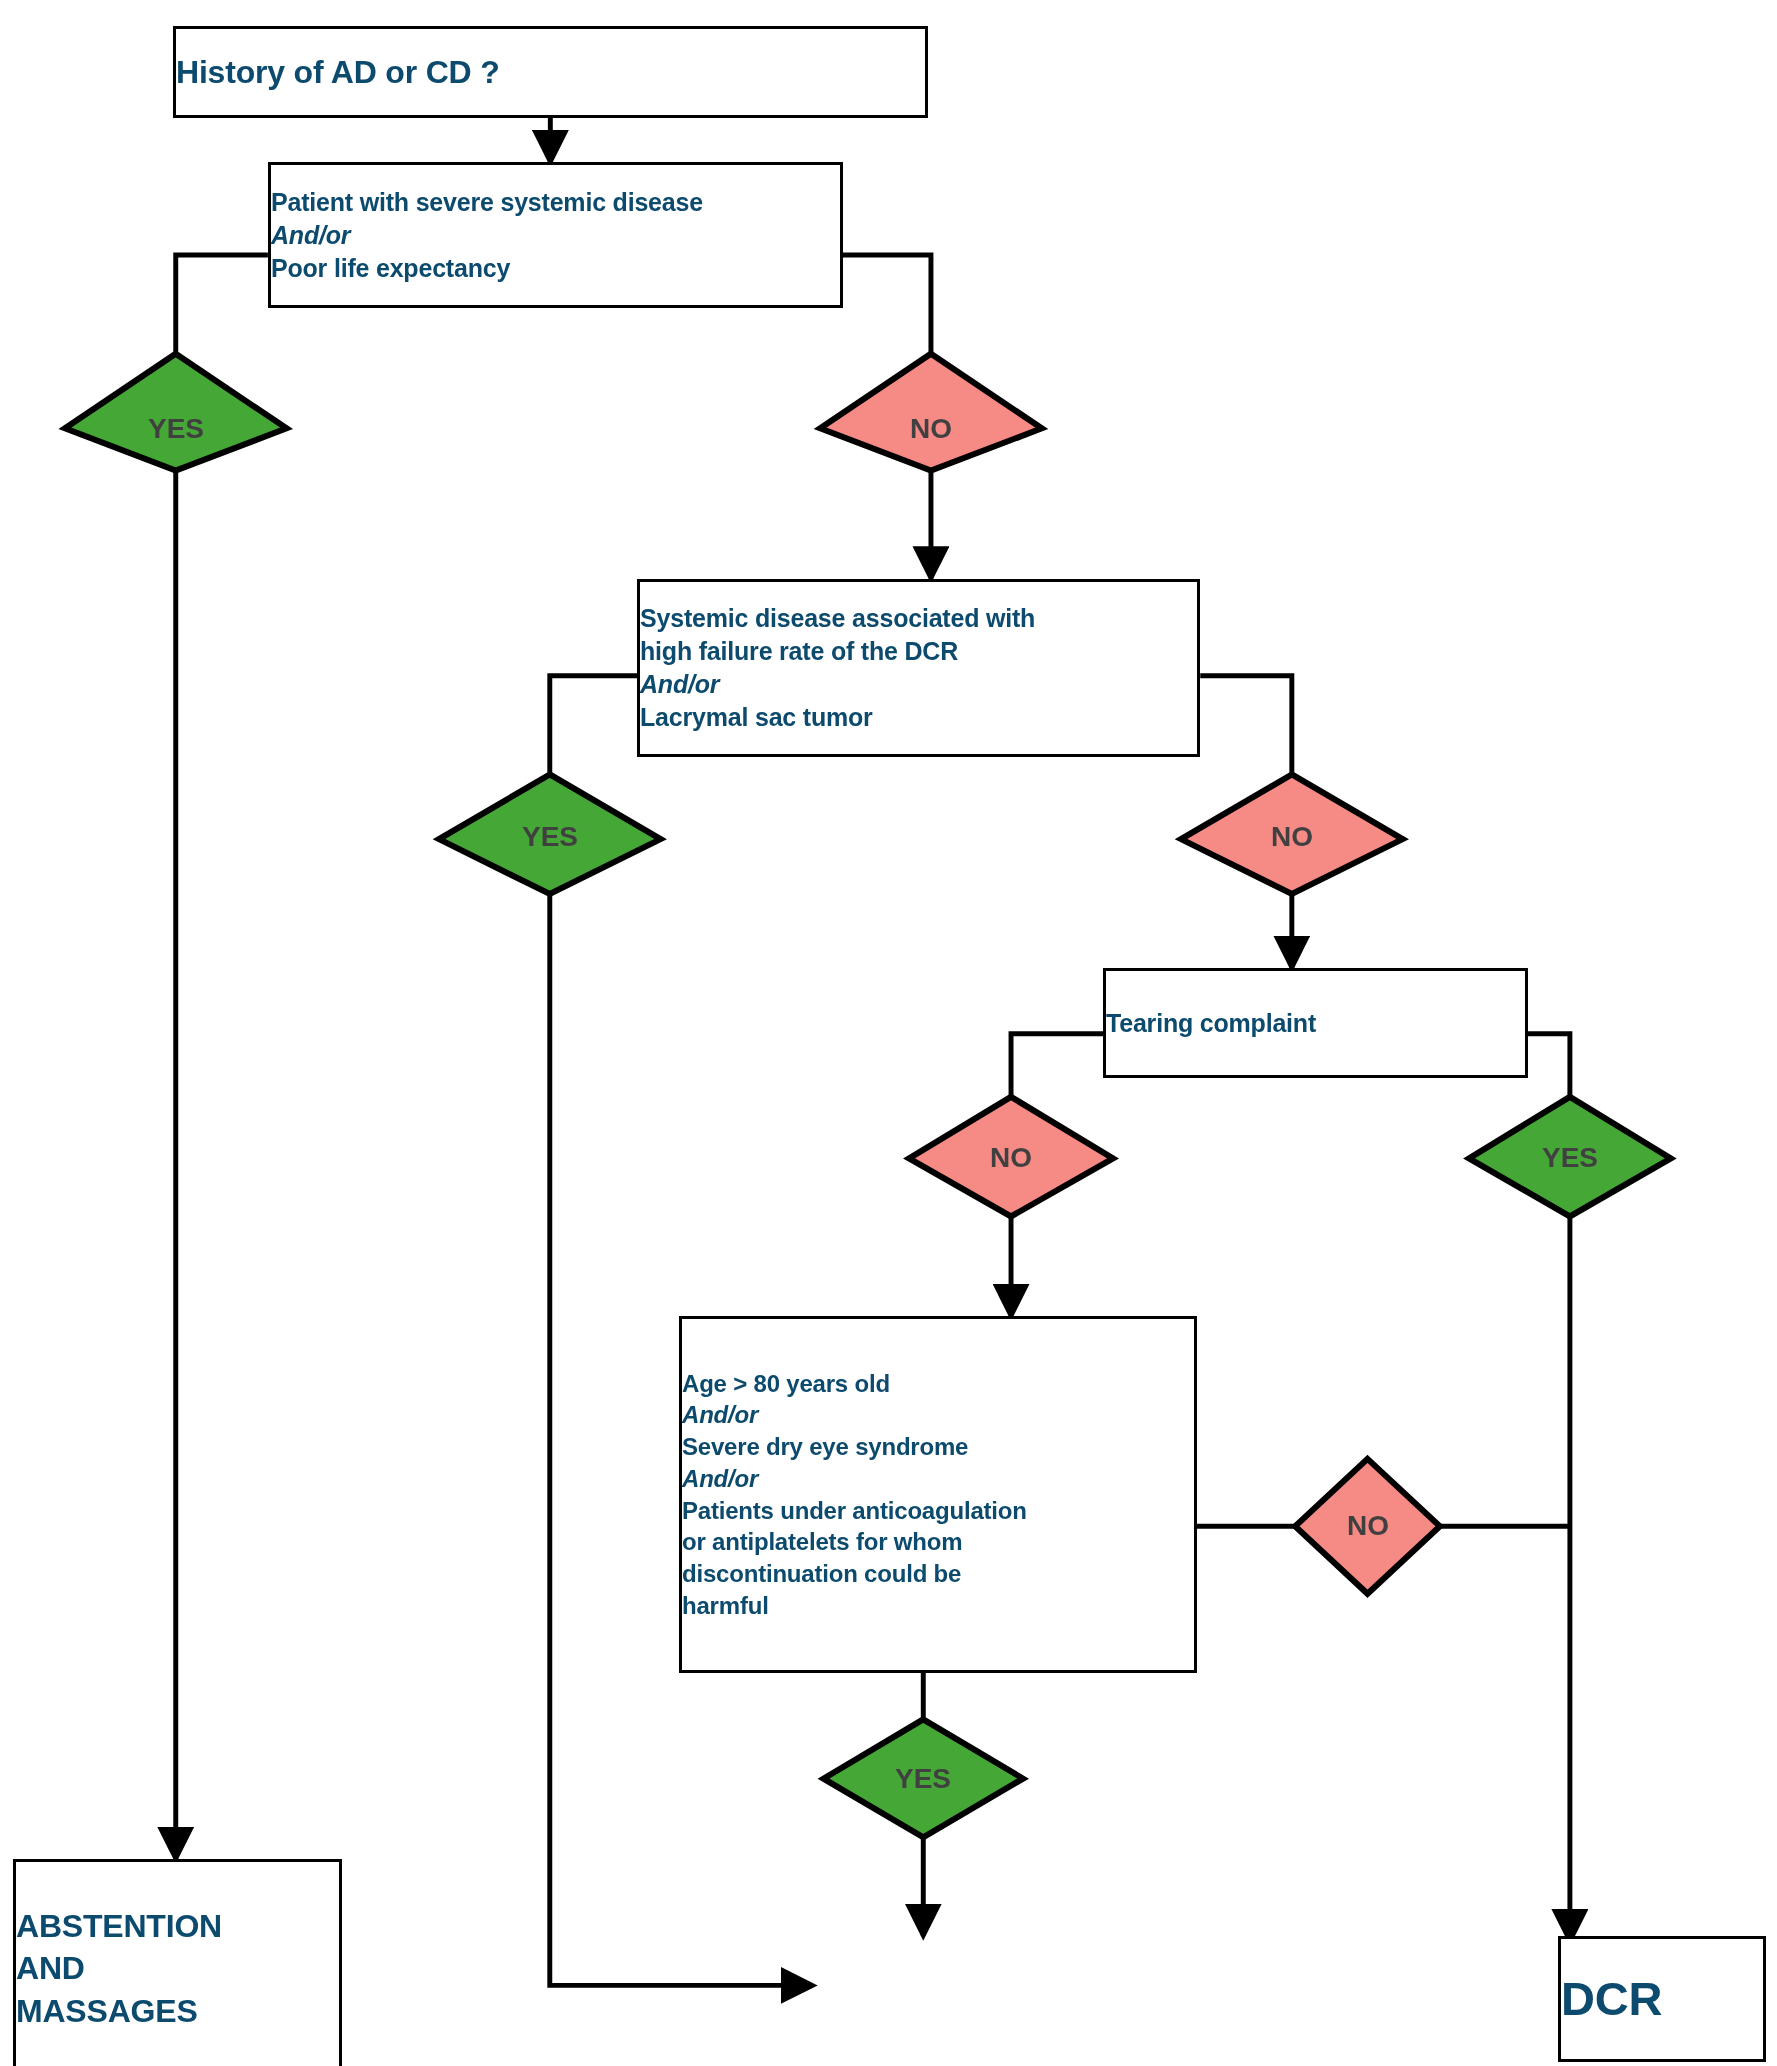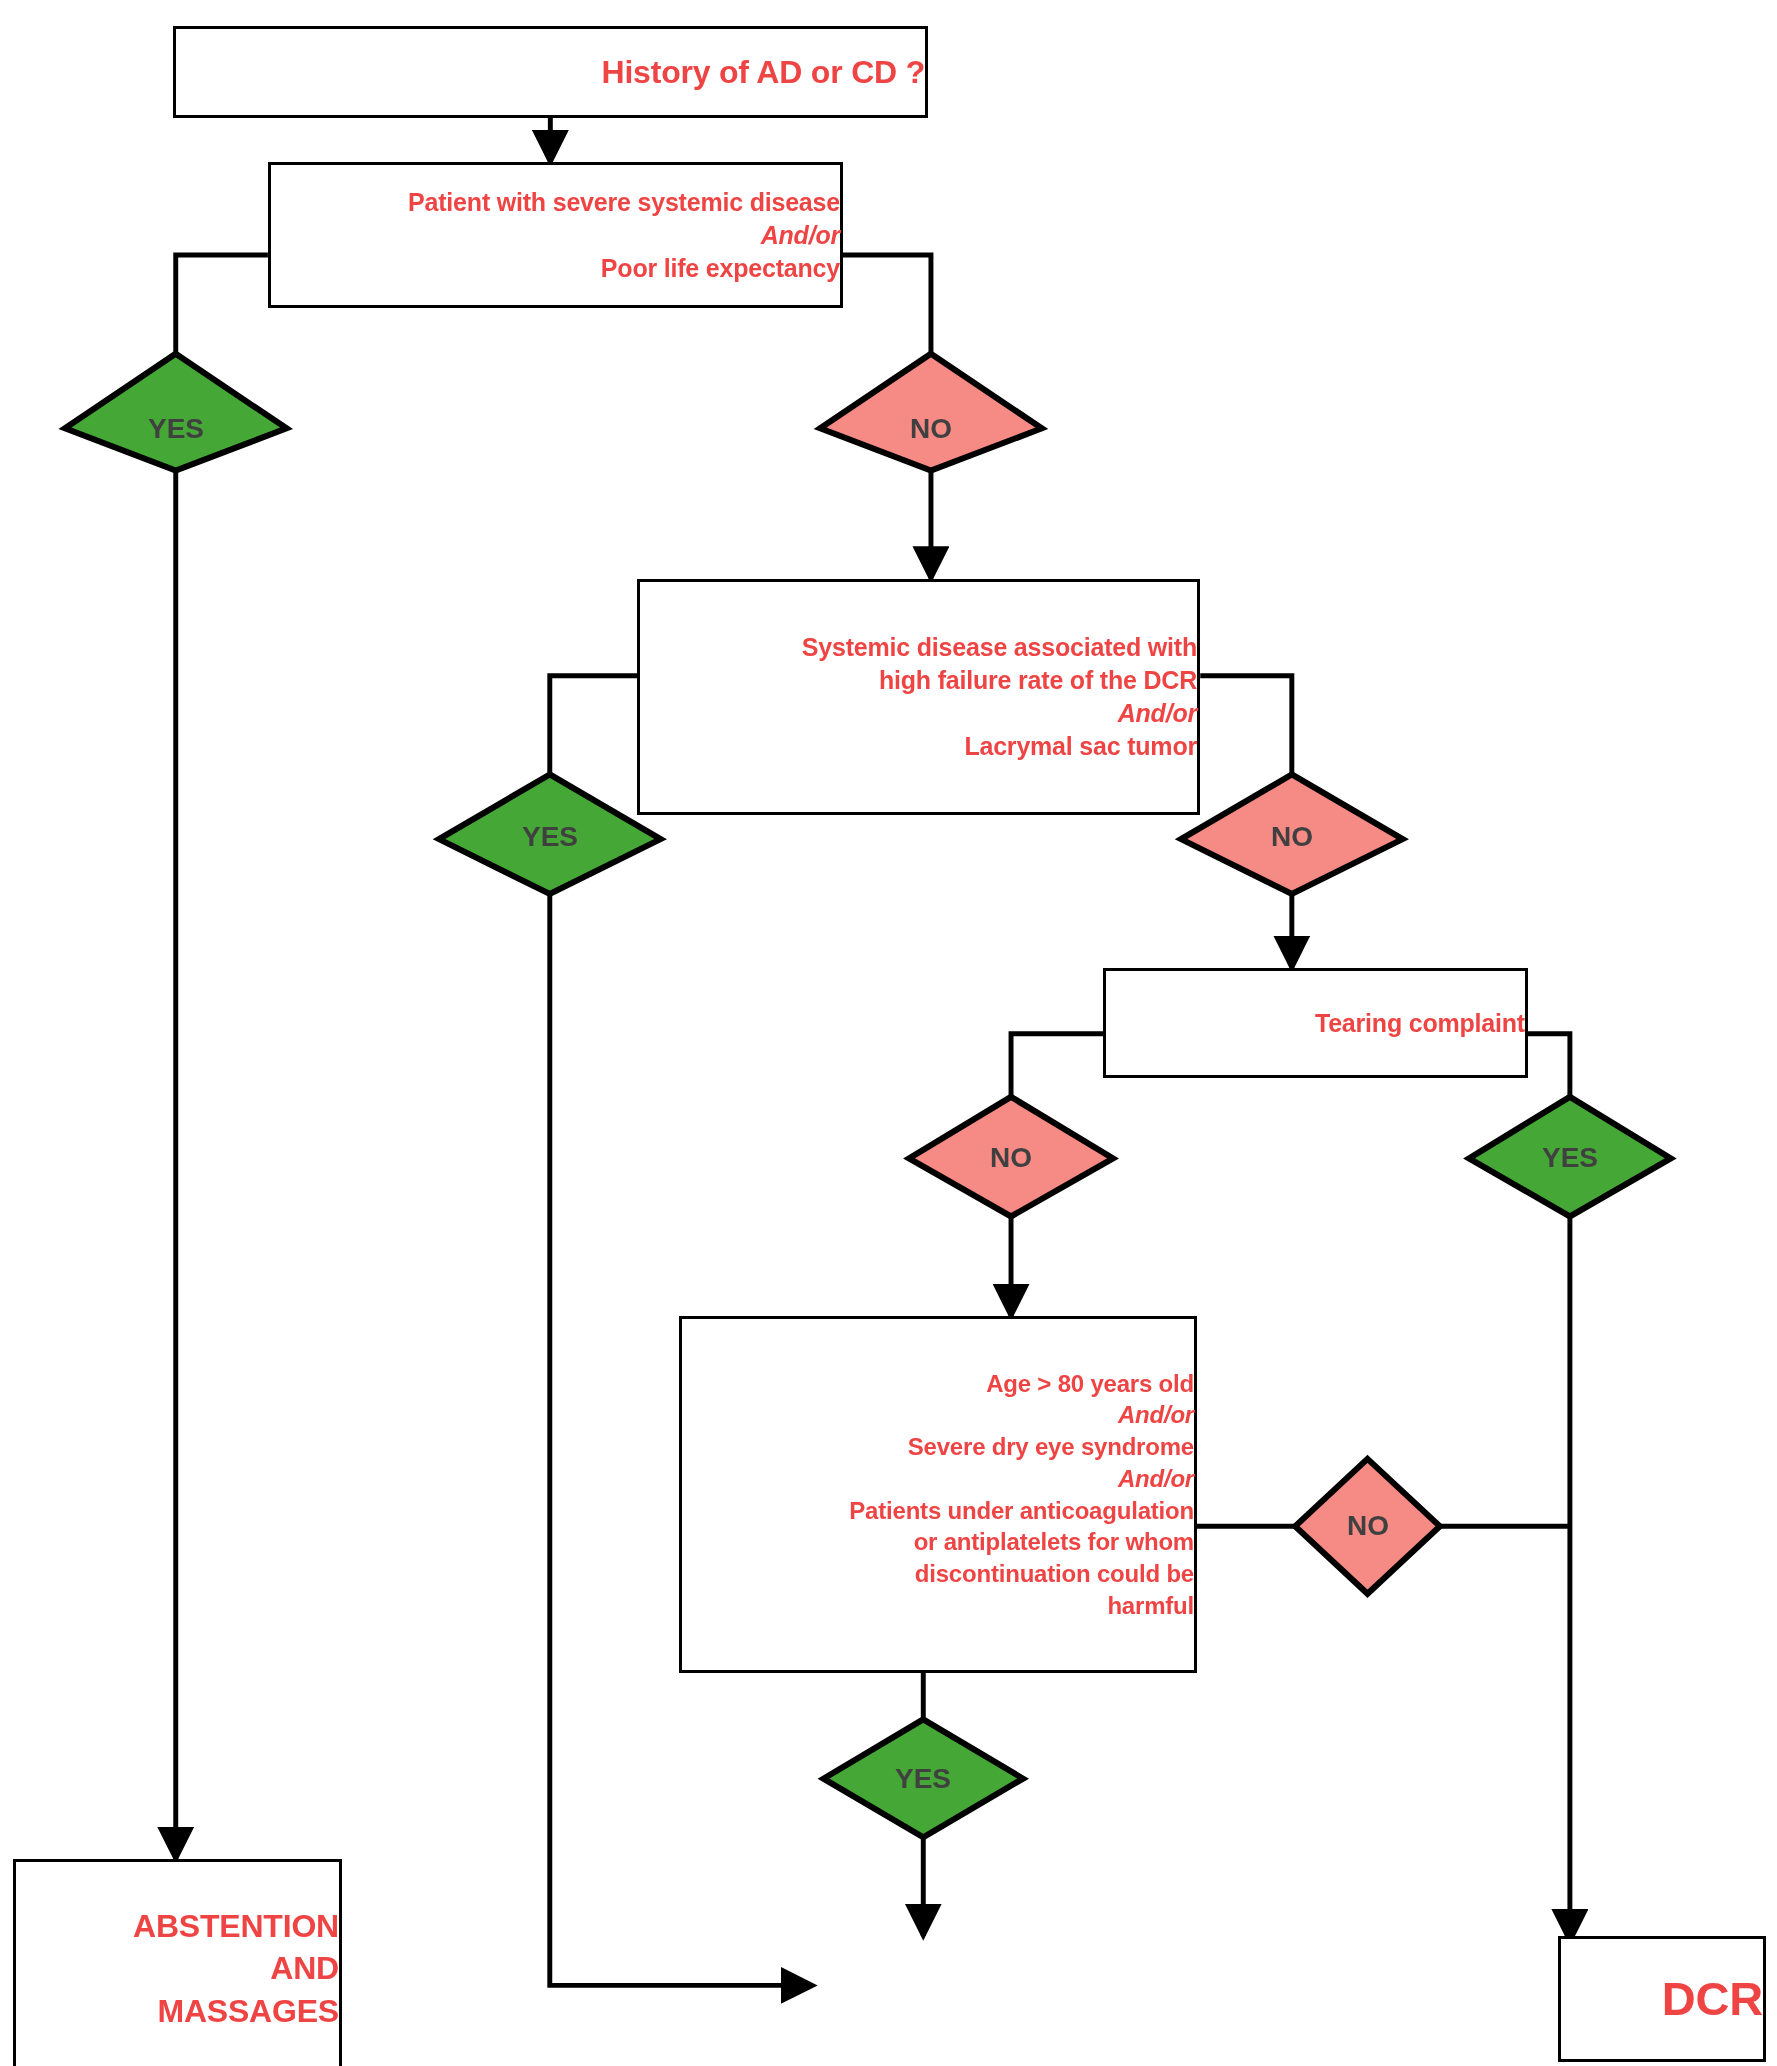"History of AD or CD" .node-box { align-items: flex-end -> flex-start; color: #ef4444 -> #0c4a6e }
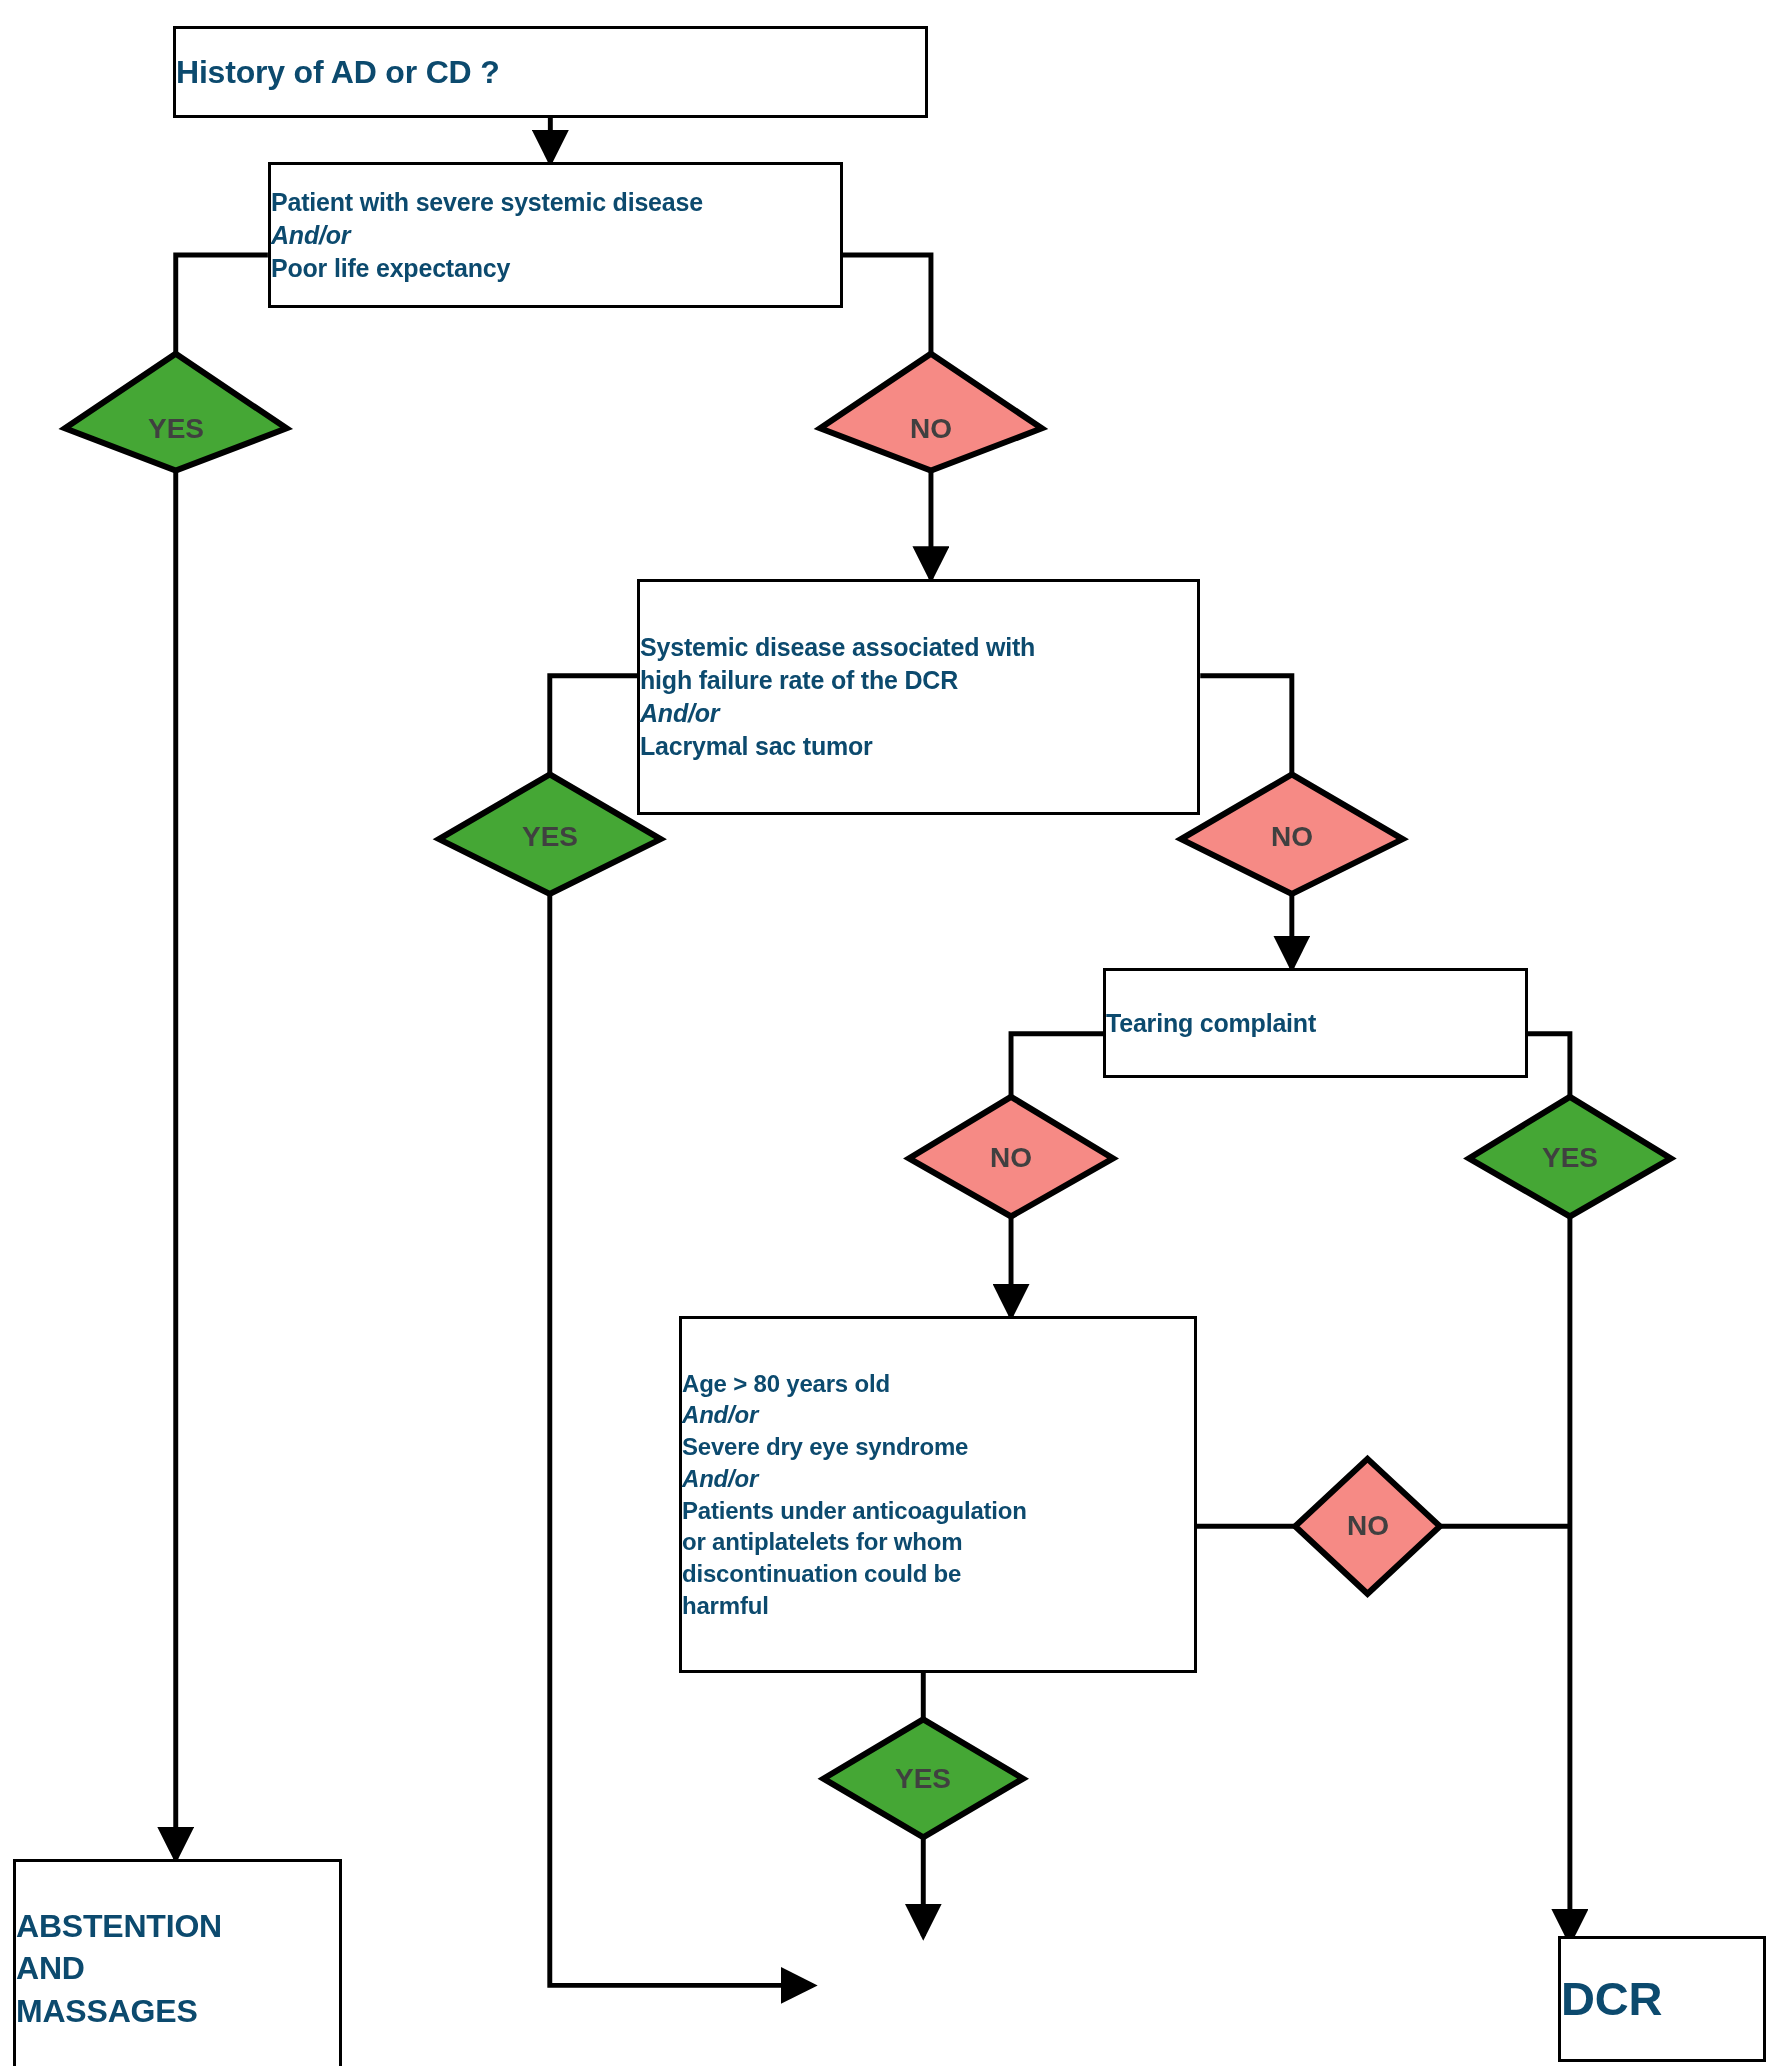"Systemic disease associated with" div.node-box { height: 236px -> 178px }
